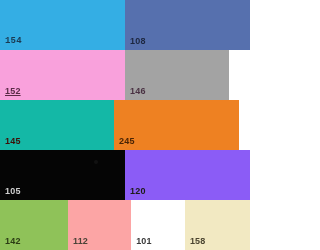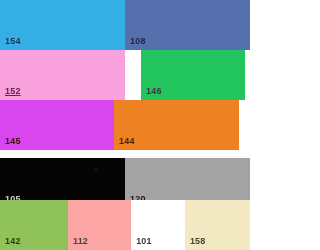"154" span.swatch-label { font-family: none -> Liberation Mono, monospace }
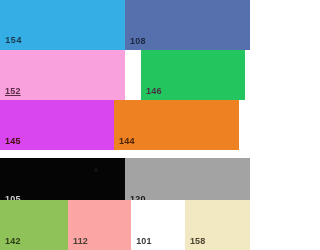"146" div.swatch { background: #22c55e -> #a3a3a3; margin-left: 16px -> none }
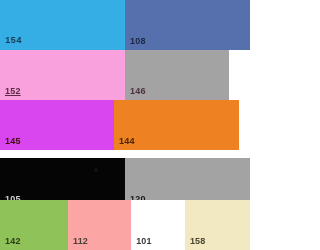"145" div.swatch { background: #d946ef -> #14b8a6 }
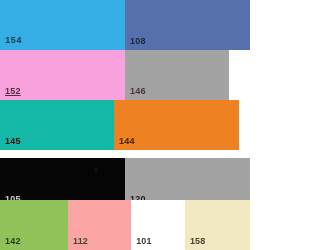"144" span.swatch-label { text: 144 -> 245 }
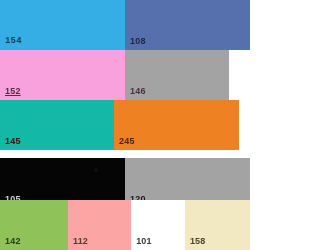"105" div.swatch-row { top: 158px -> 150px }
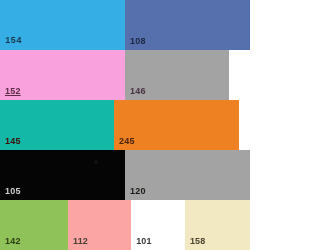"120" div.swatch { background: #a3a3a3 -> #8b5cf6 }
